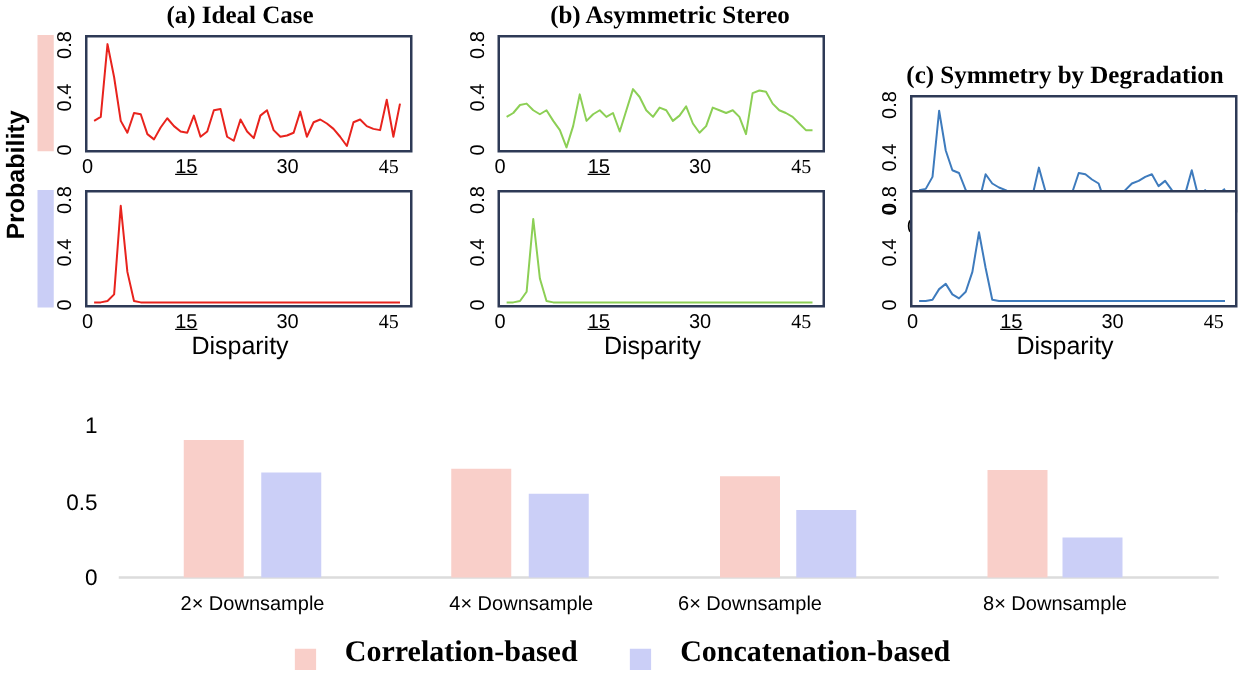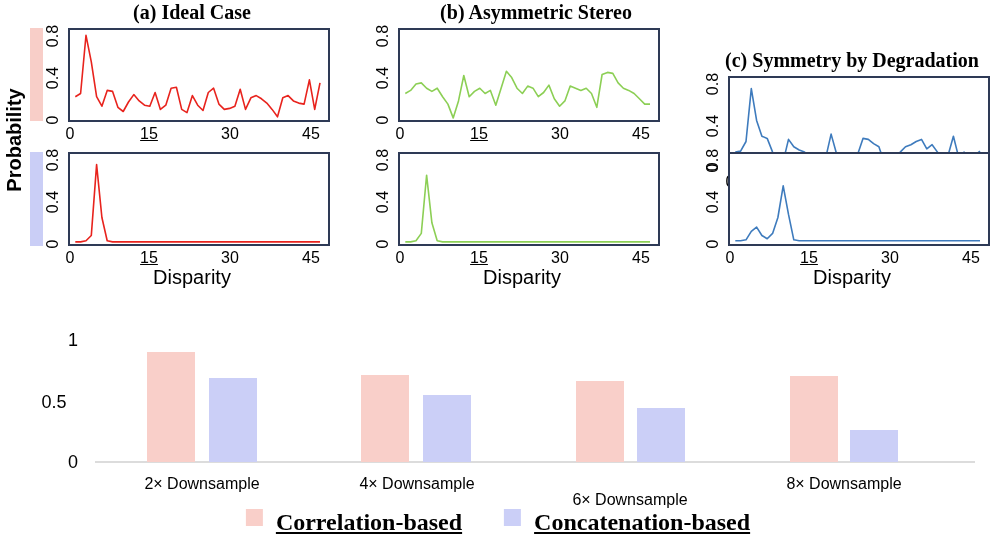"45" .xt-45 { font-family: none -> Liberation Serif, serif }
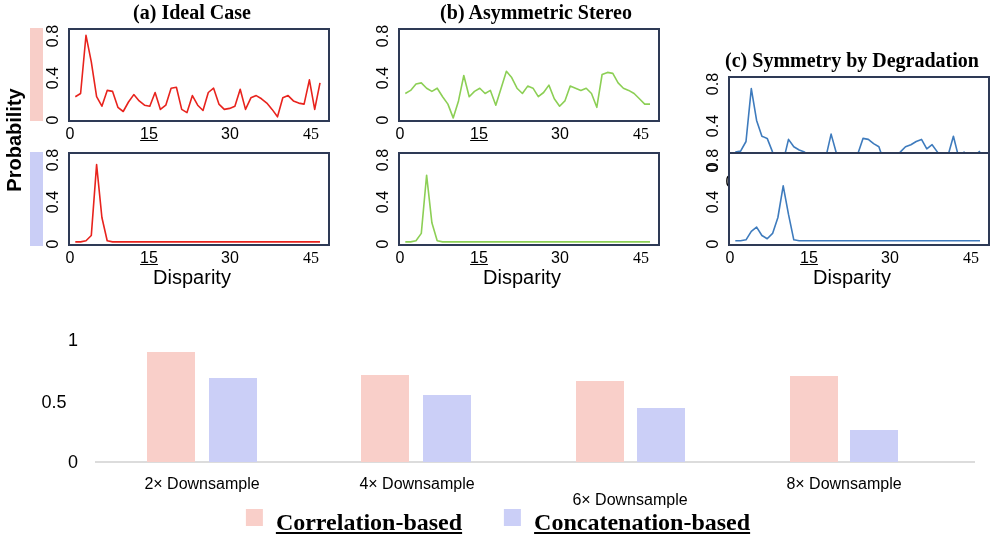"0.5" .bc-yt-05 { text-align: center -> none }
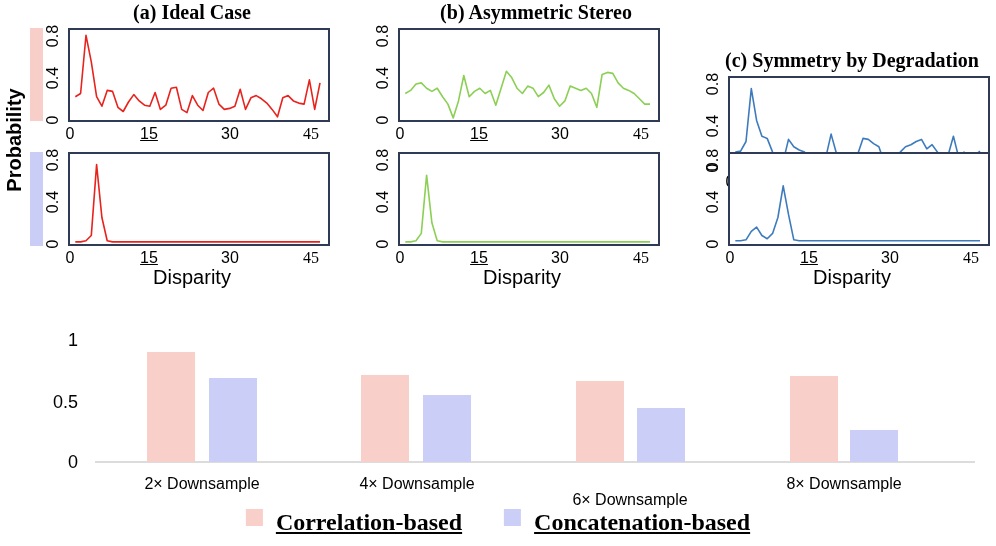"6× Downsample" .cat-2 { left: 630px -> 600px; margin-top: 16px -> none }
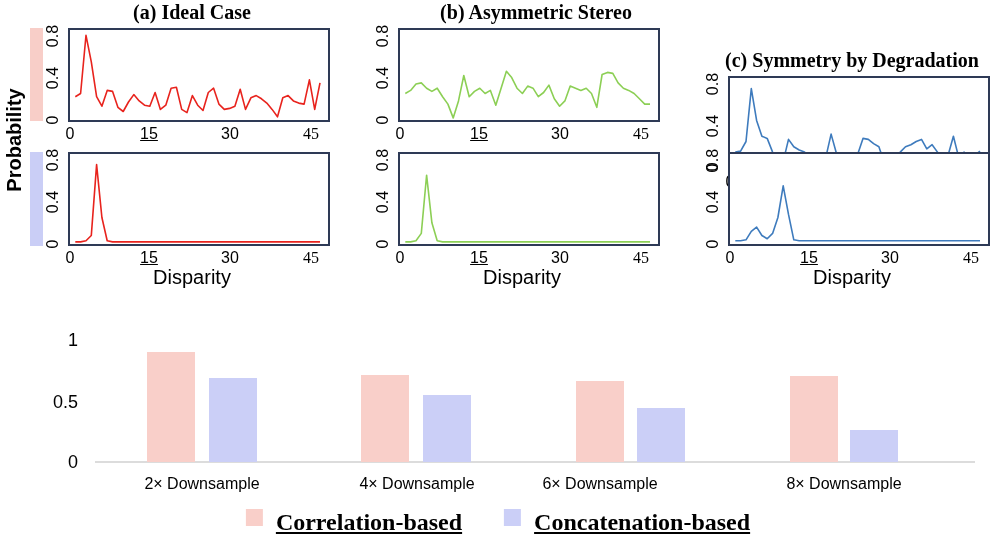"Correlation-based" .legend-item { align-items: flex-start -> flex-end; gap: 13px -> 23px; text-decoration: underline -> none }
